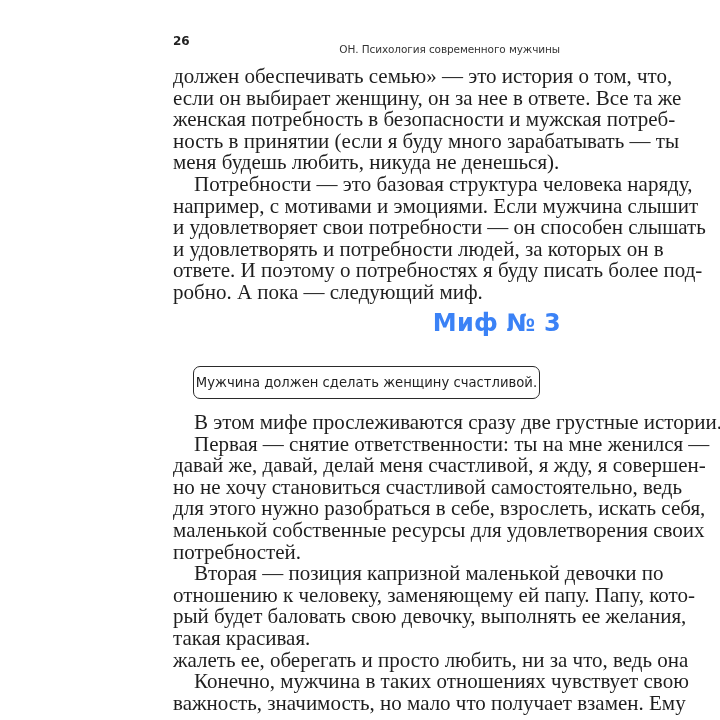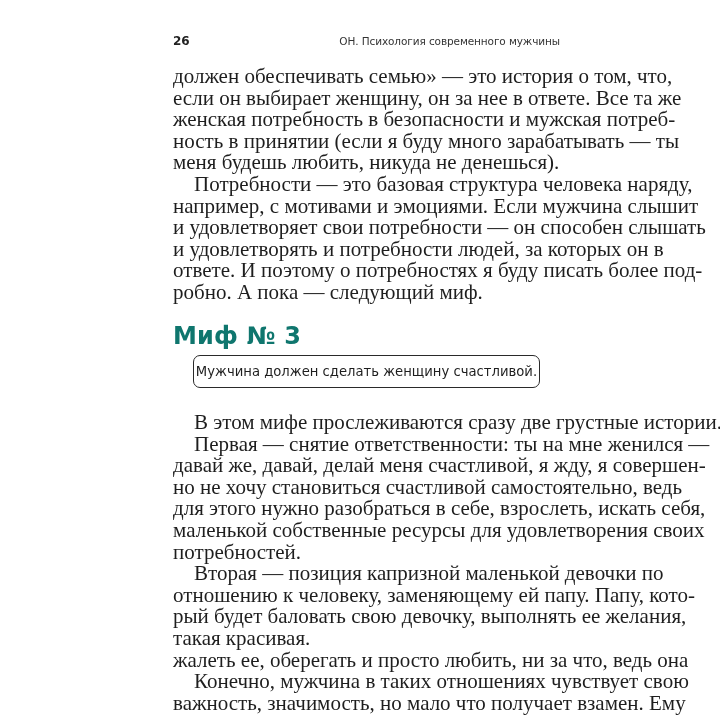"ОН. Психология современного мужчины" .book-title { top: 1px -> 9px }
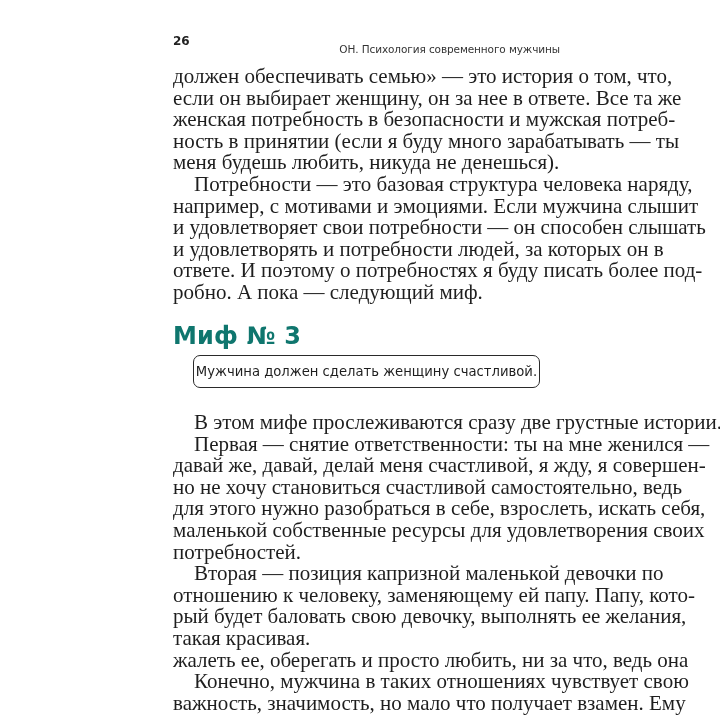"Миф № 3" .heading { color: #0f766e -> #3b82f6; text-align: left -> right; top: 322px -> 309px }
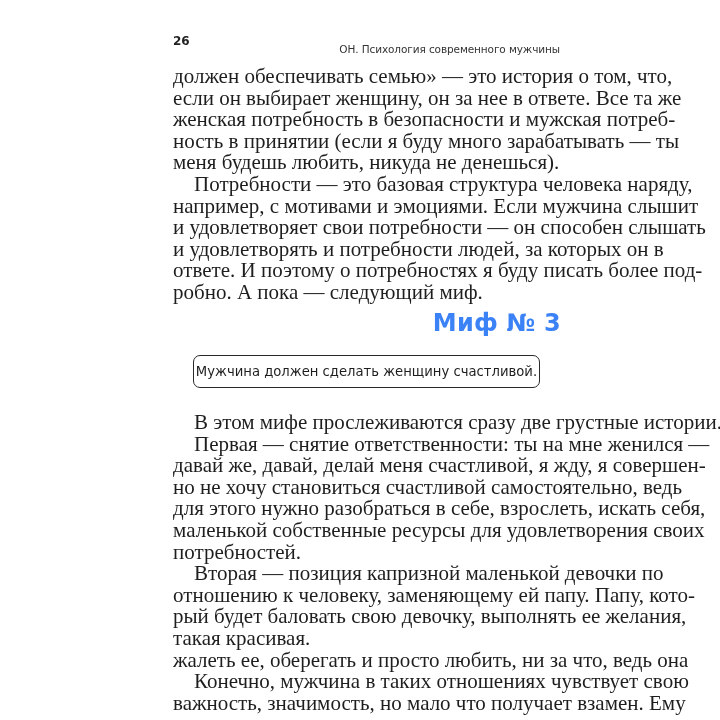"Мужчина должен сделать женщину" .callout { top: 355px -> 366px }
